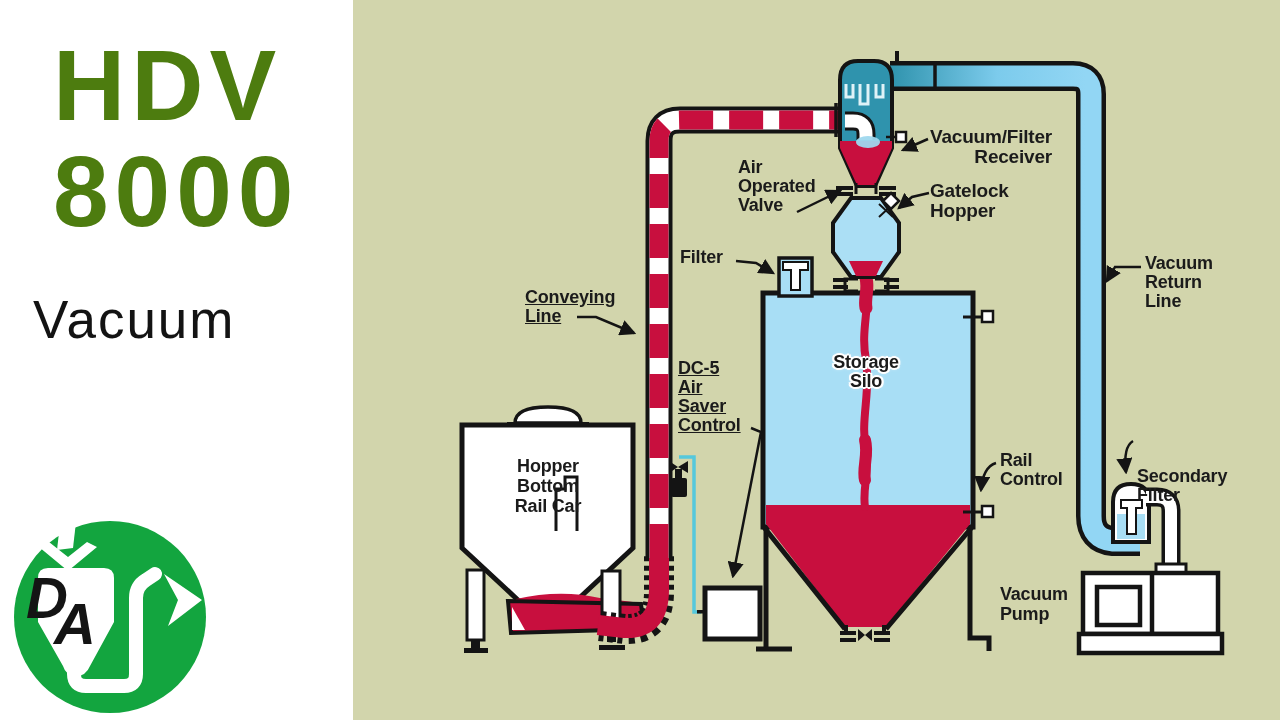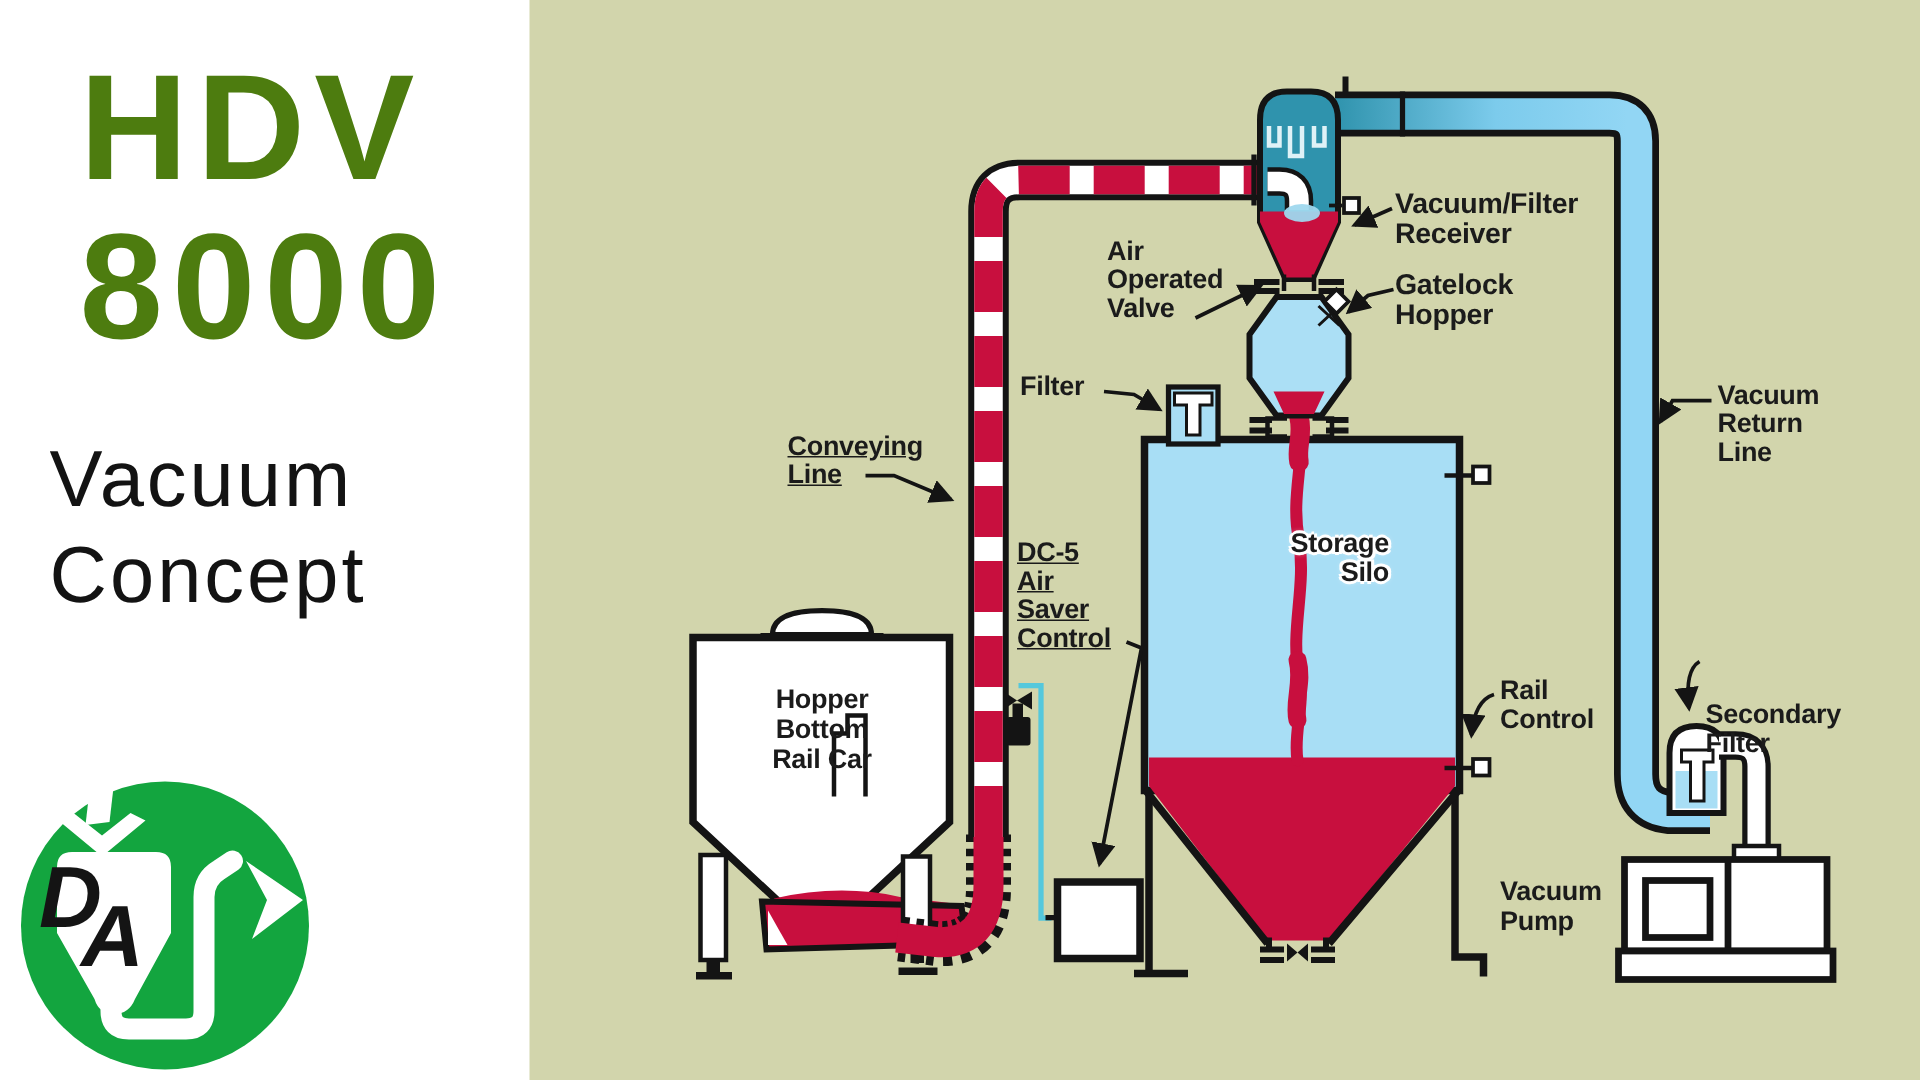"Vacuum/Filter" div.dlabel { text-align: none -> right }
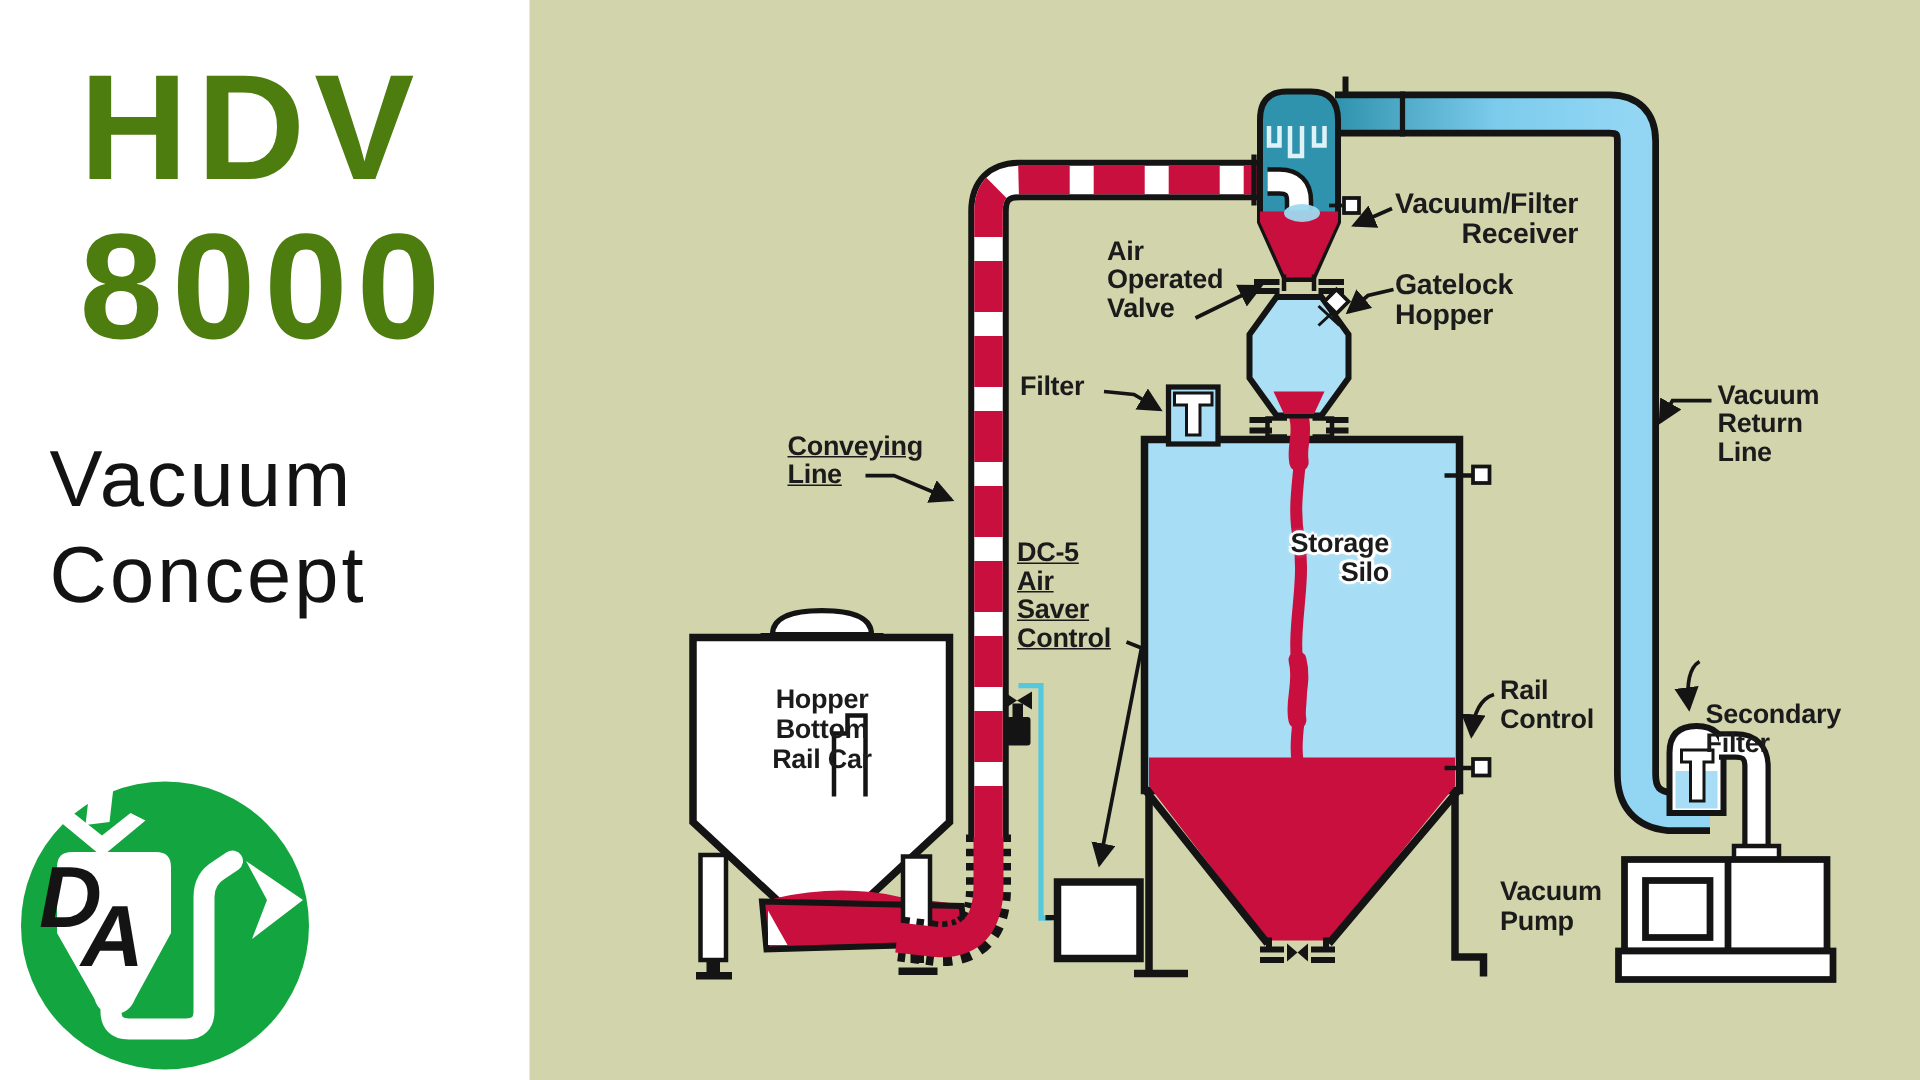"Concept" span { html: <span>Concept</span> -> none }
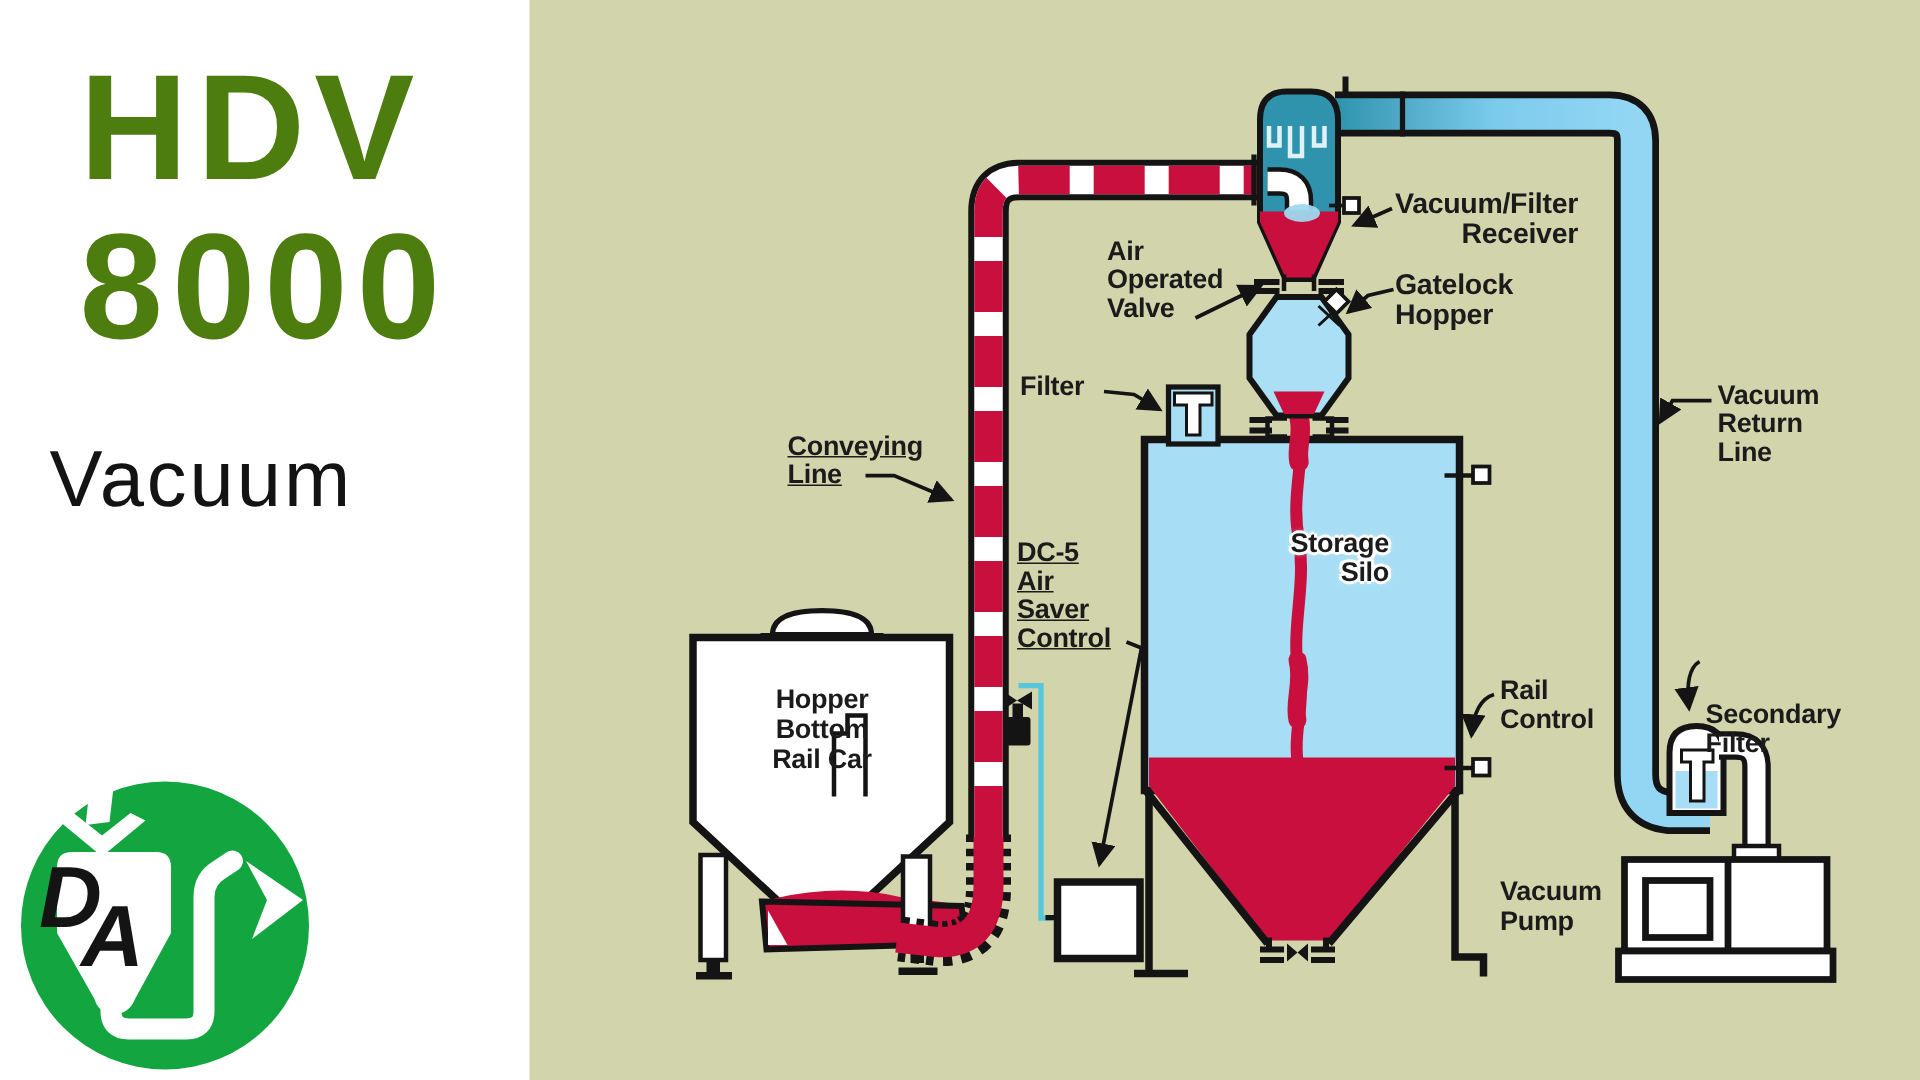"Storage" .lab-storage { text-align: right -> center }
